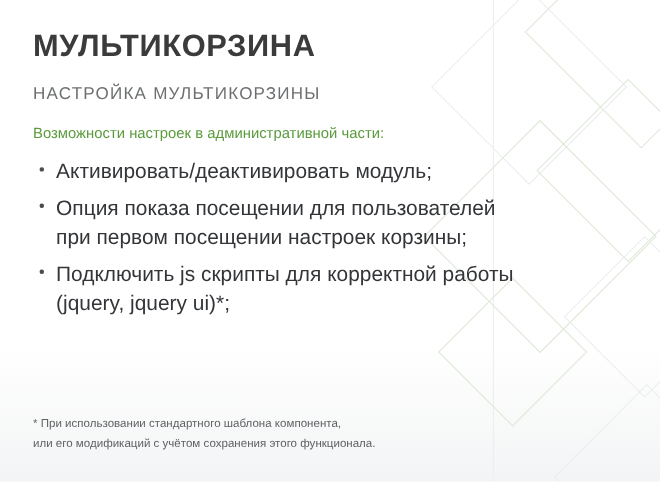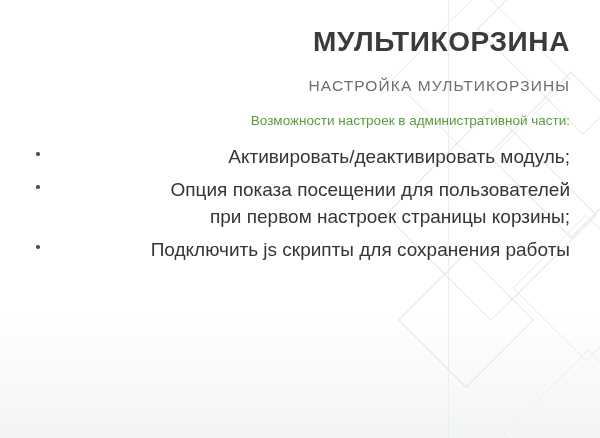"МУЛЬТИКОРЗИНА" .content { text-align: right -> none }
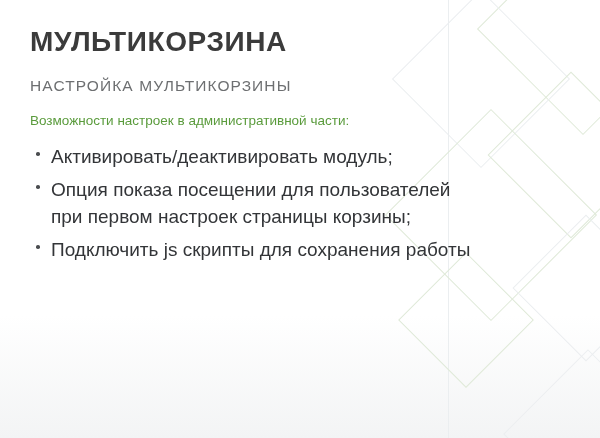"при первом настроек страницы корзины;" span.l2 { text: настроек страницы -> посещении настроек }
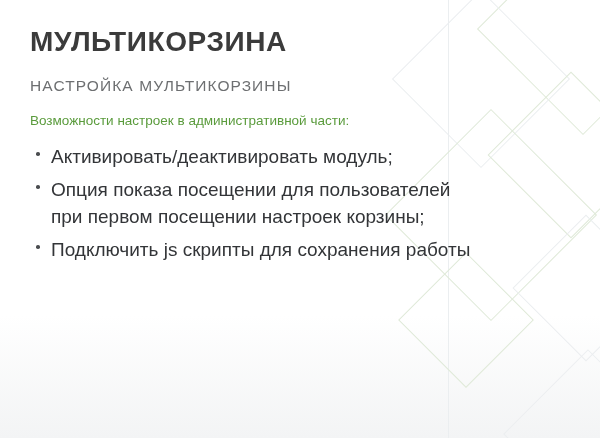"Подключить js скрипты для сохранения" span { text: сохранения -> корректной }
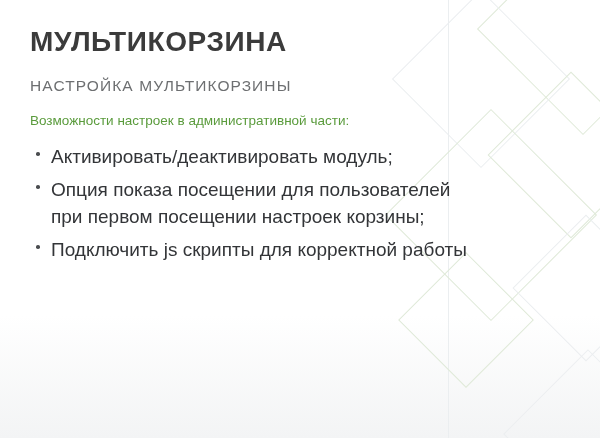"(jquery, jquery ui)*;" span.l2 { html: none -> <span> (jquery, jquery ui)*;</span> }
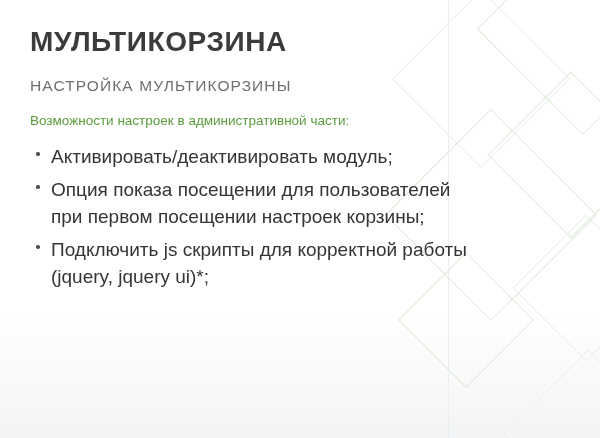"* При использовании стандартного шаблона" div.footnote { html: none -> <div> <div>* При использовании стандартного шаблона компонента,</div> <div>или его модификаций с учётом сохранения этого функционала.</div> </div> }
